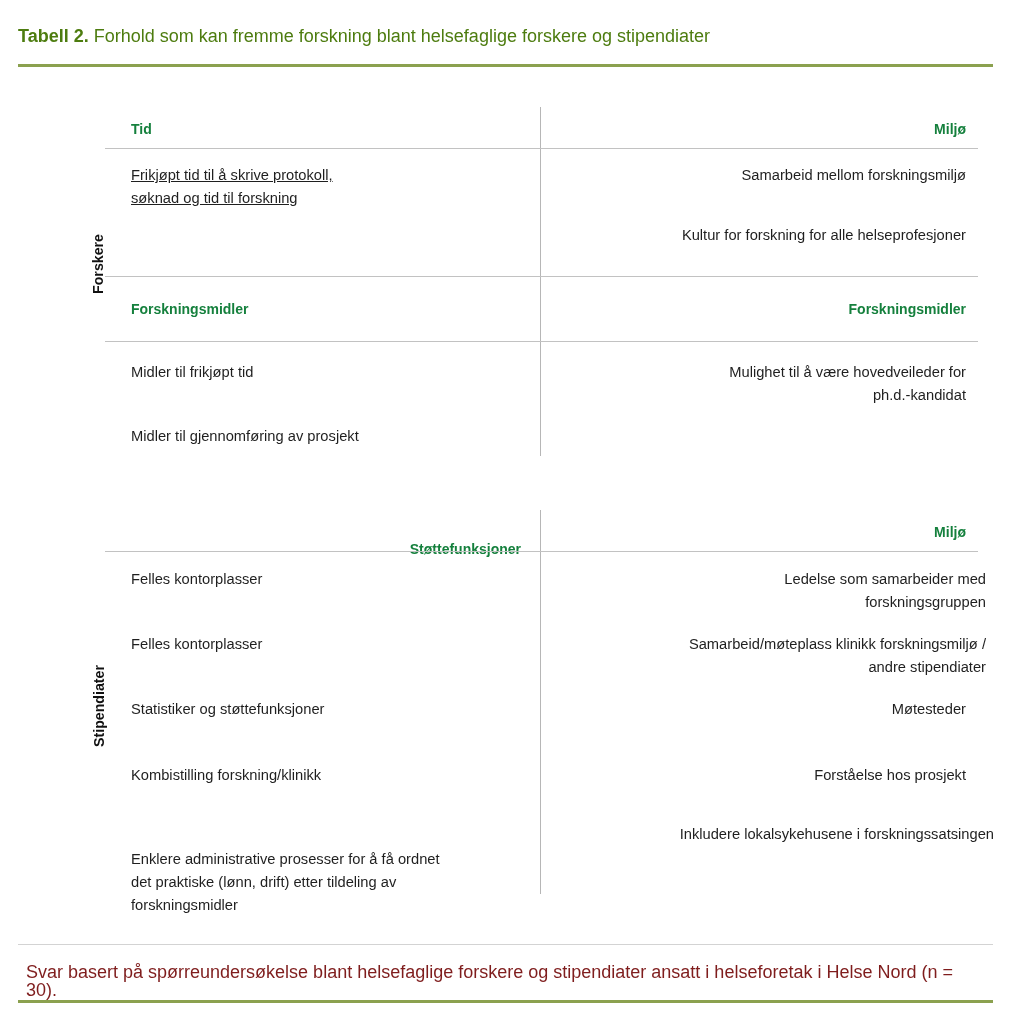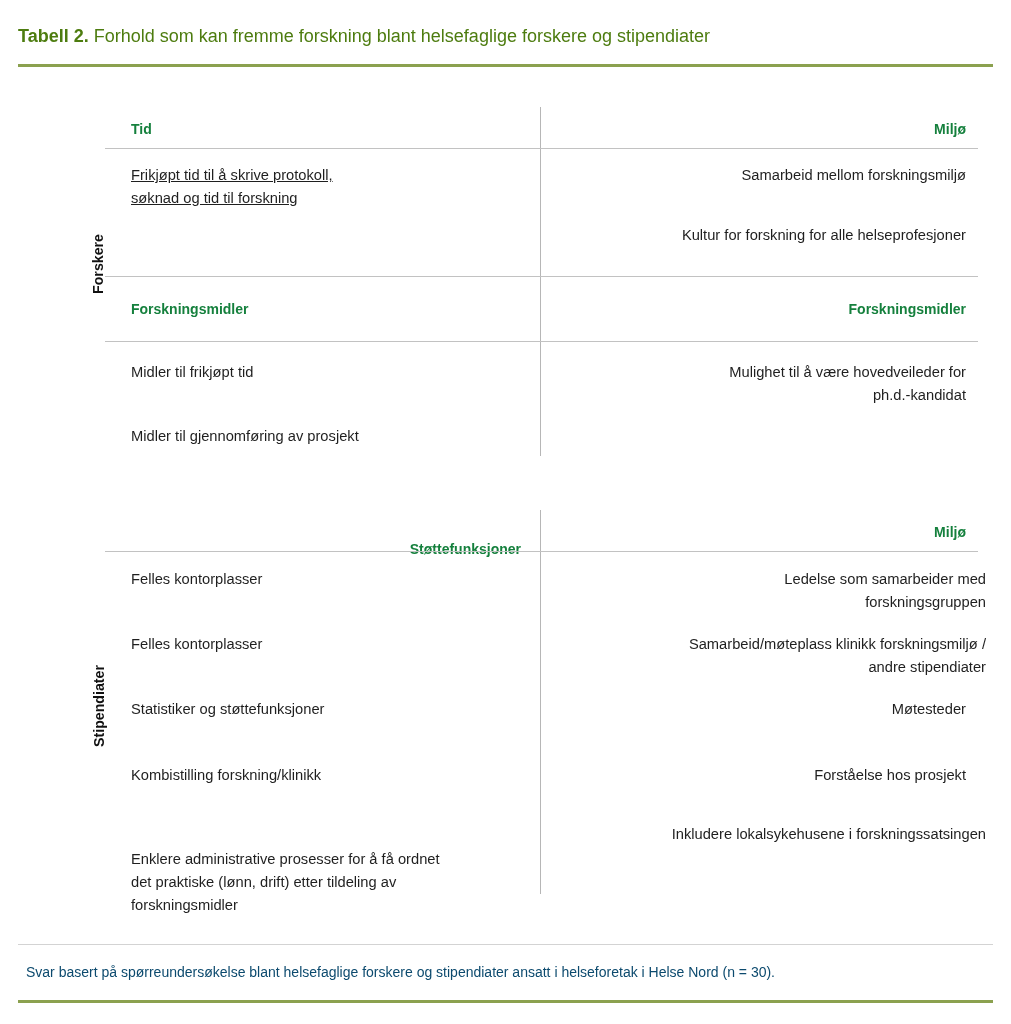"Inkludere lokalsykehusene i" div.cell { margin-left: none -> 8px }
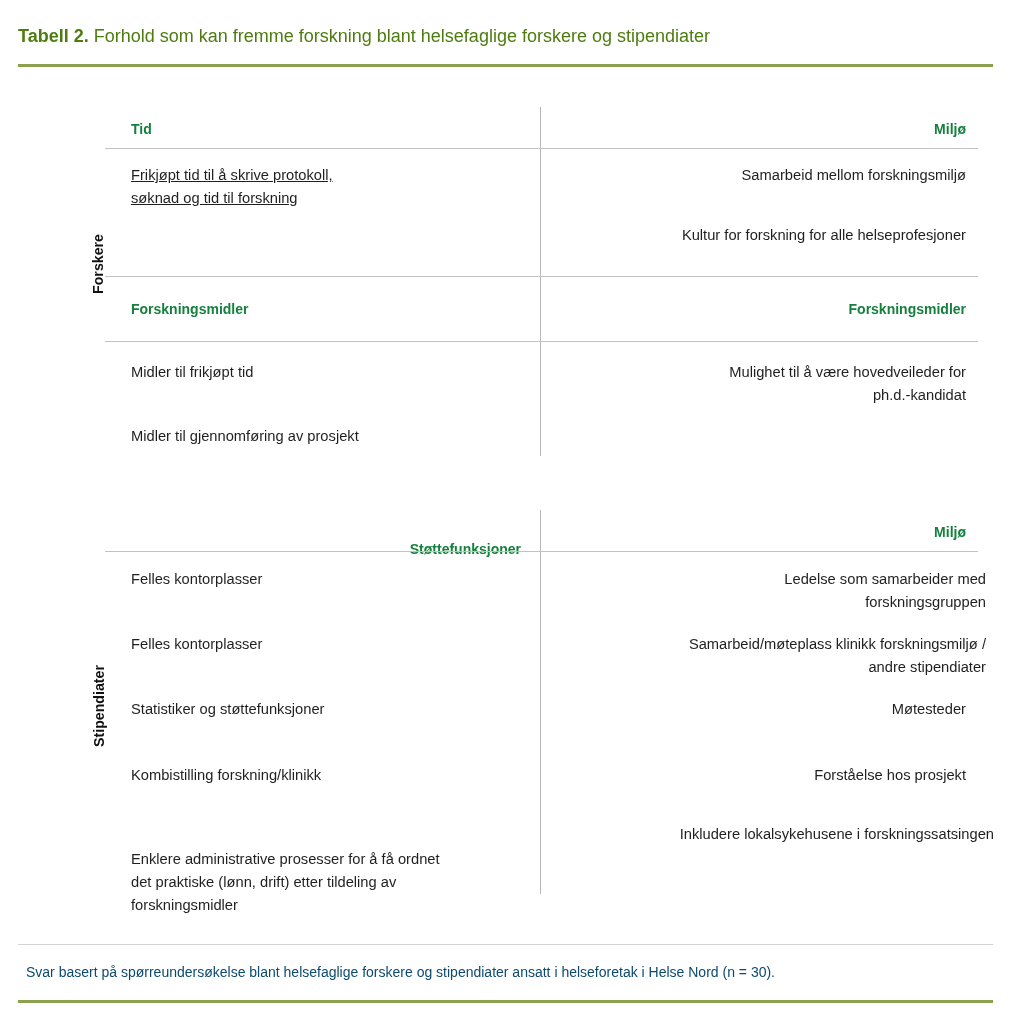"Svar basert på spørreundersøkelse blant" .footnote { color: #0c4a6e -> #7f1d1d; font-size: 14px -> 18px }
